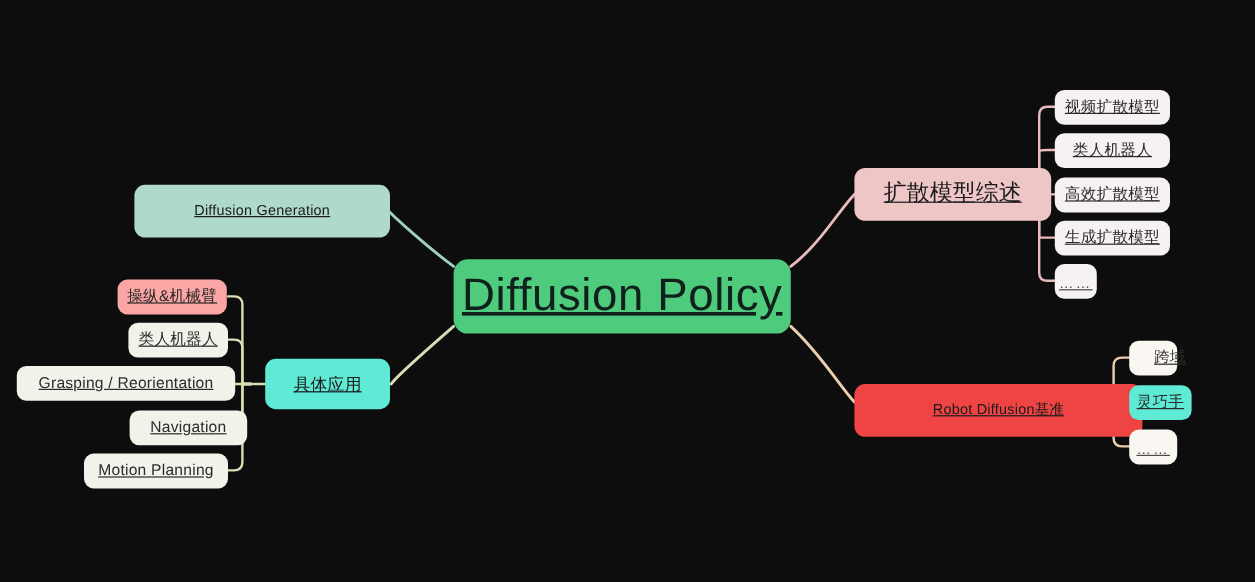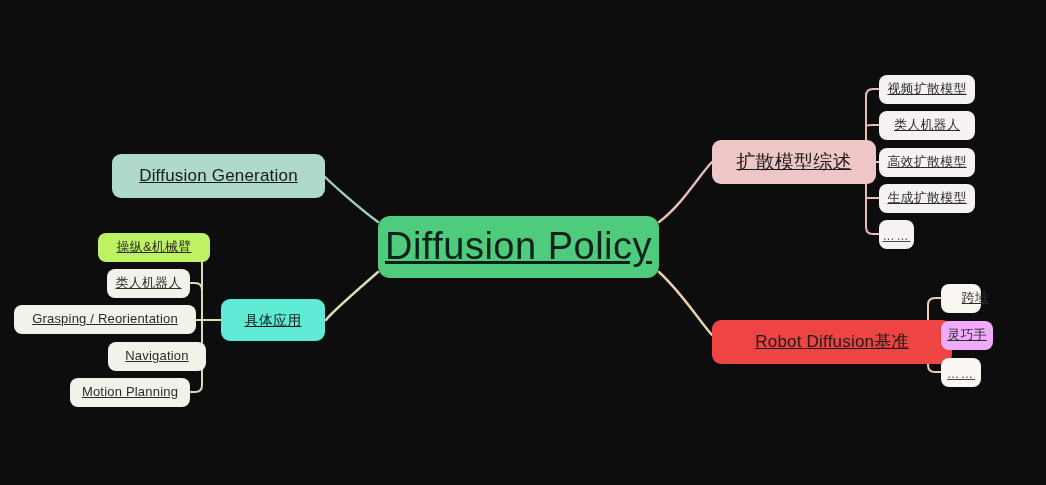"Diffusion Generation" .node-branch { font-size: 17px -> 12px }
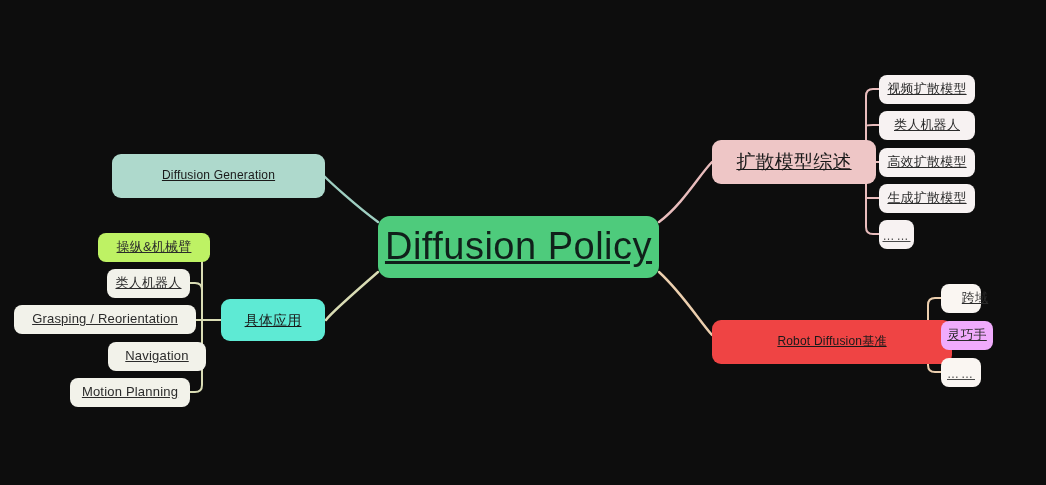"操纵&机械臂" div.node { background: #bef264 -> #fca5a5; width: 112px -> 91px }
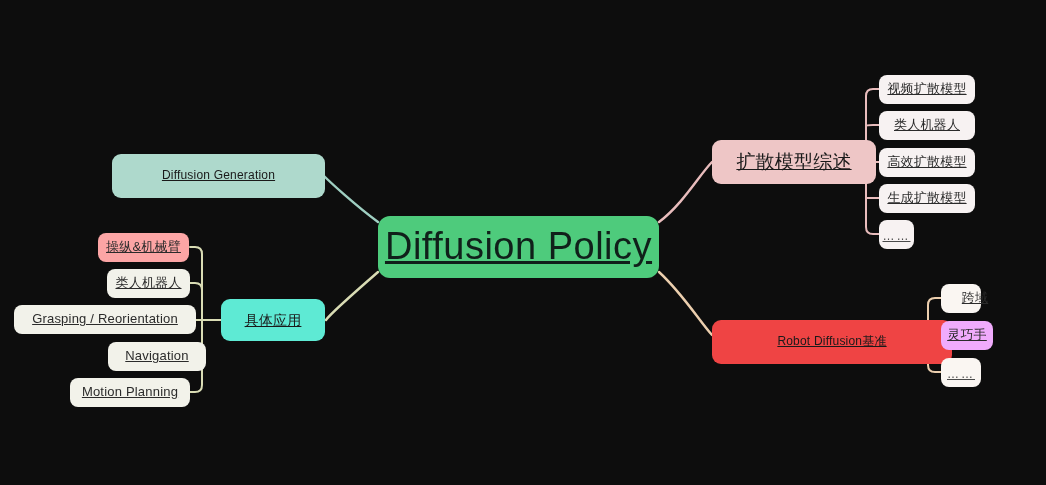"灵巧手" div.node { background: #f0abfc -> #5eead4 }
